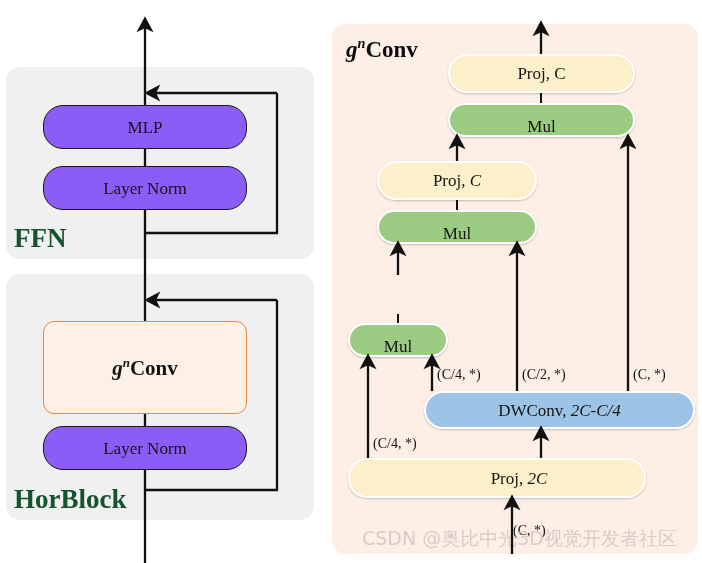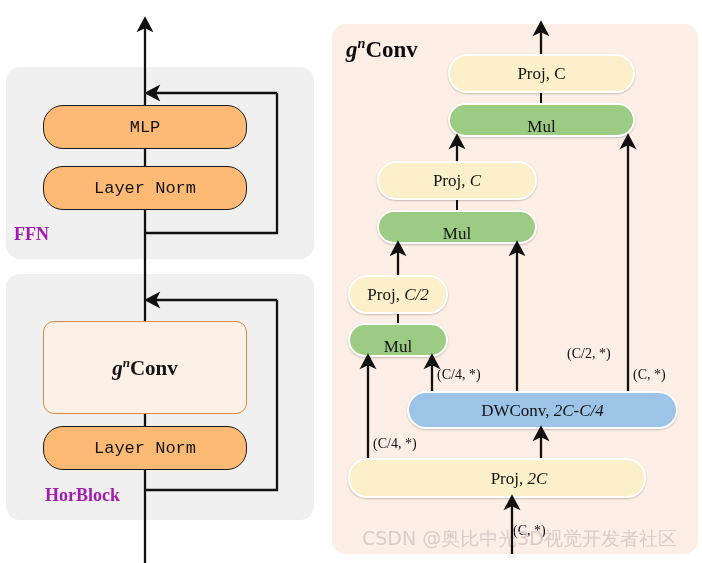"MLP" .box-white { background: #fdba74 -> #8b5cf6; font-family: Liberation Mono, monospace -> none }
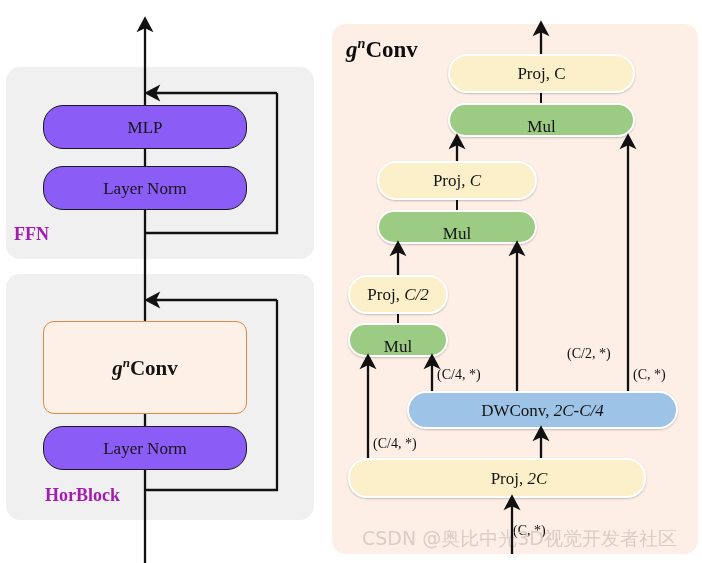"FFN" .caption { color: #a21caf -> #14532d; font-size: 18px -> 27px }
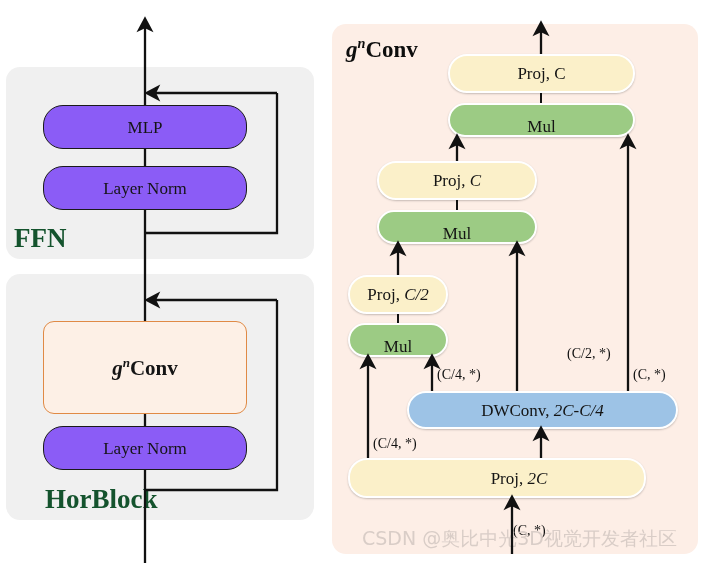"Proj, C/2" div.box { html: <div> <span><span>Proj, </span><span>C/2</span></span> </div> -> none }
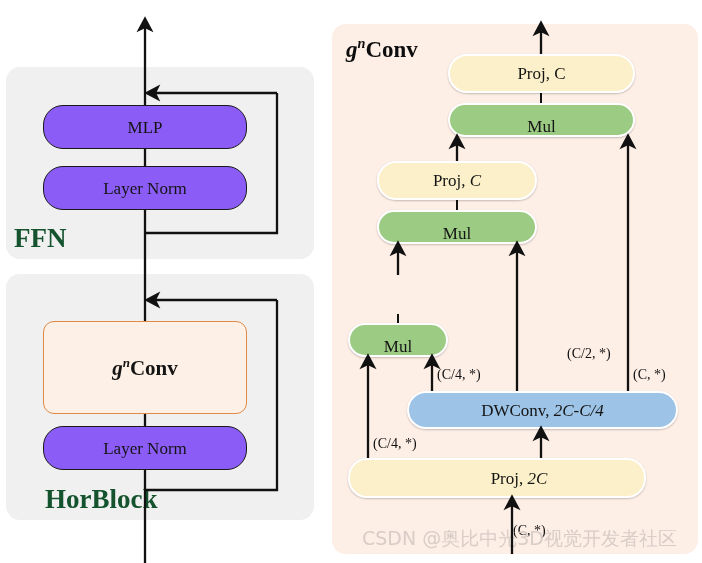"(C/2, *)" div.dim { margin-left: 45px -> none; top: 347px -> 368px }
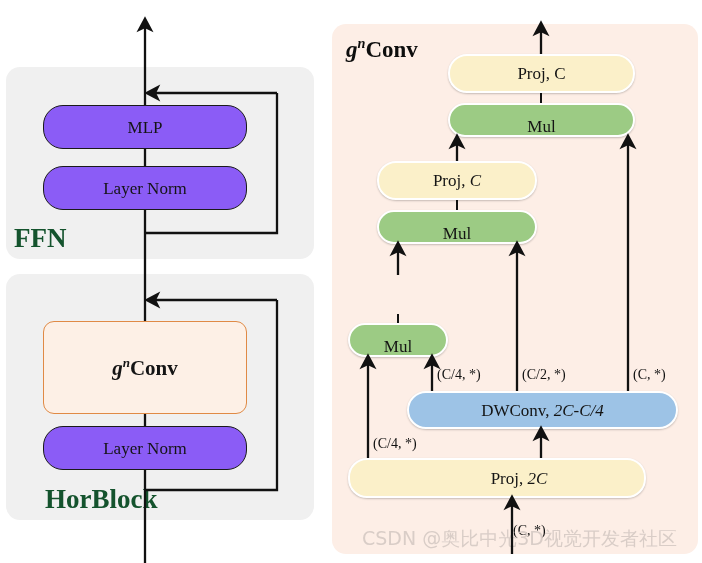"DWConv, 2C-C/4" div.box { left: 407px -> 424px }
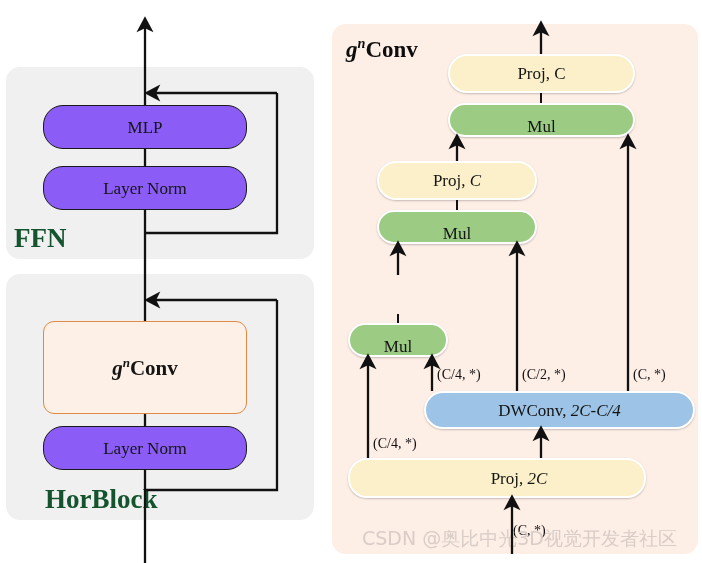"HorBlock" div.caption { margin-left: 31px -> none }
